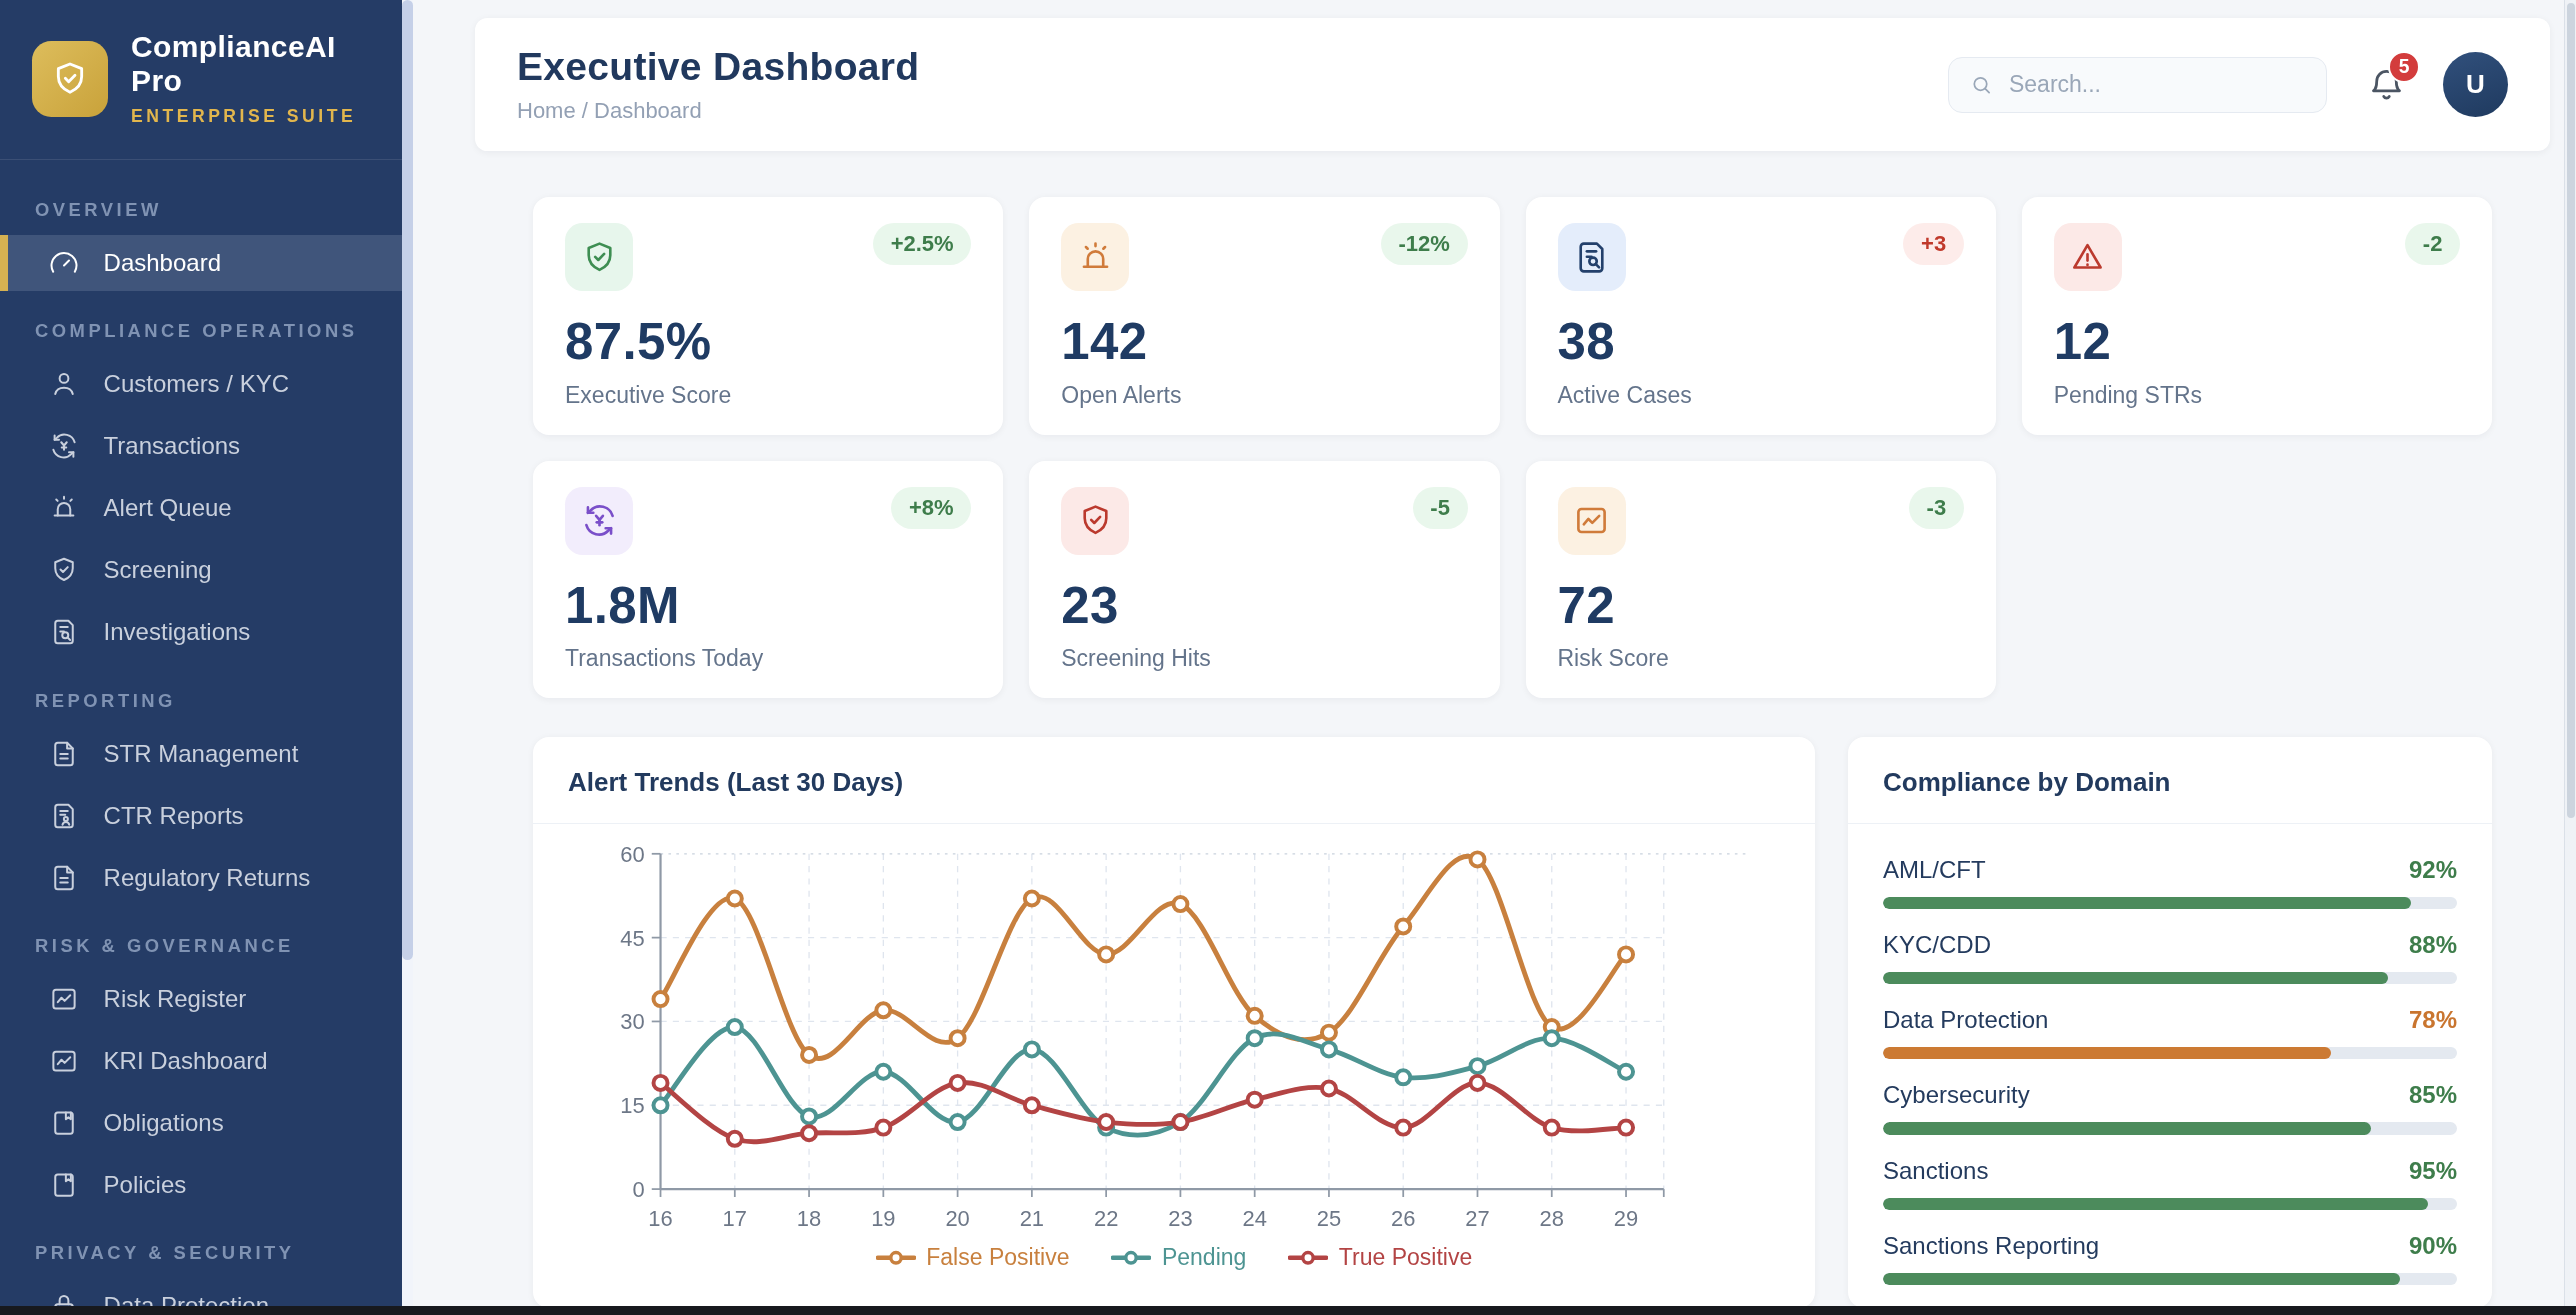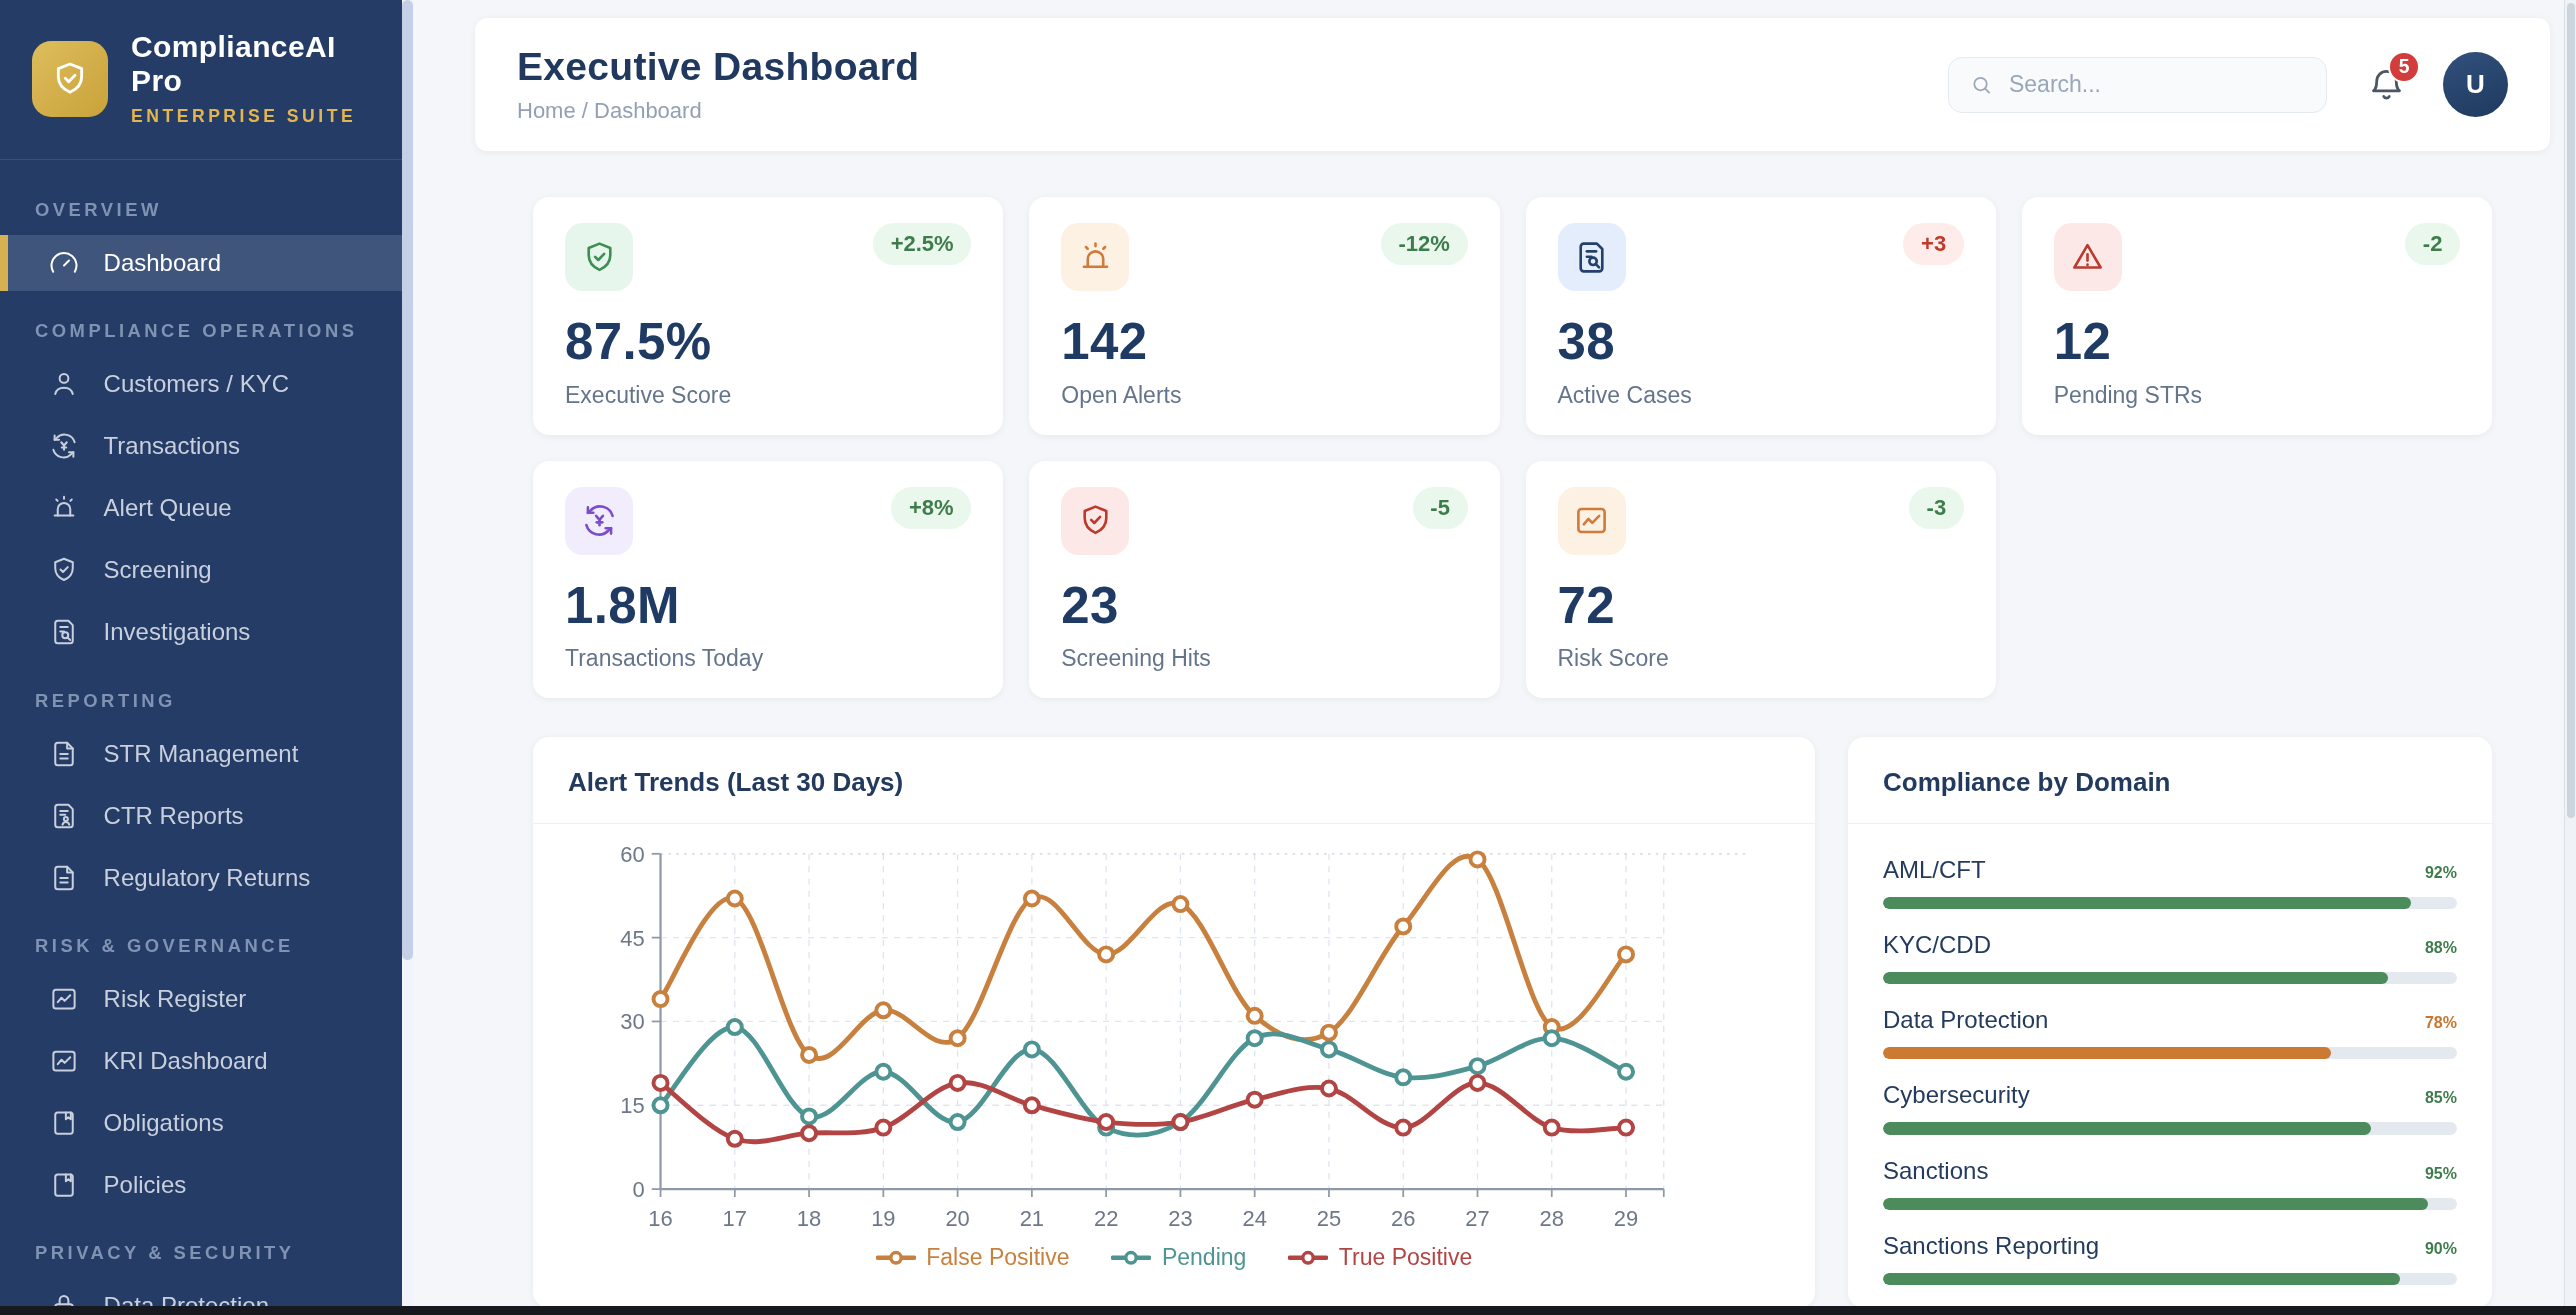"92%" .dom-pct { font-size: 16px -> 24px }
